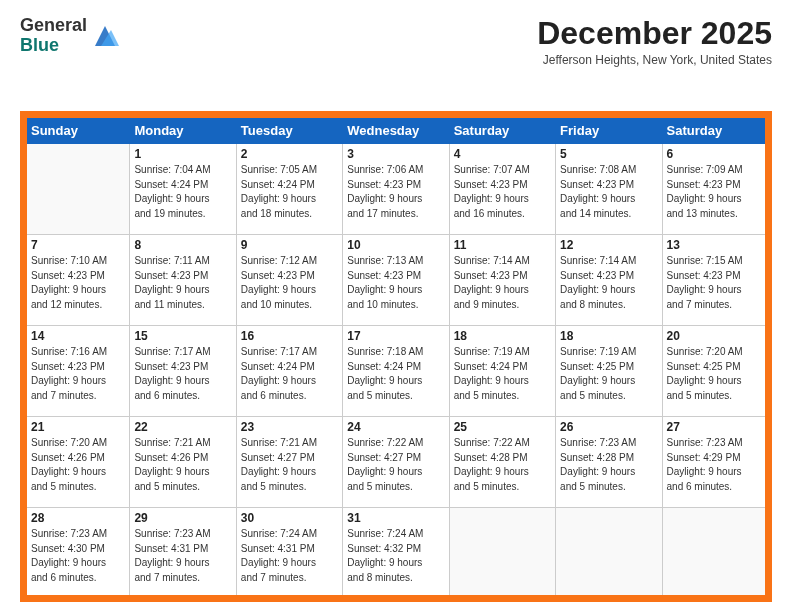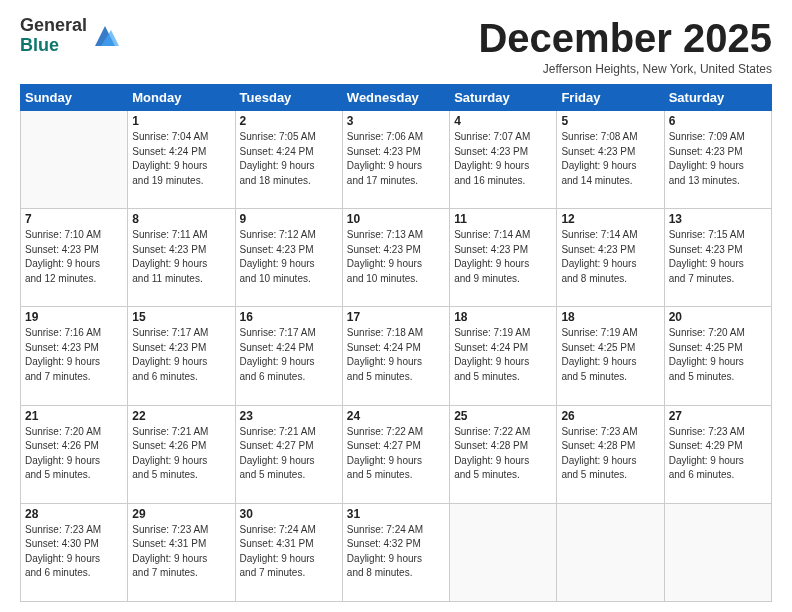"General" .page { gap: none -> 36px }
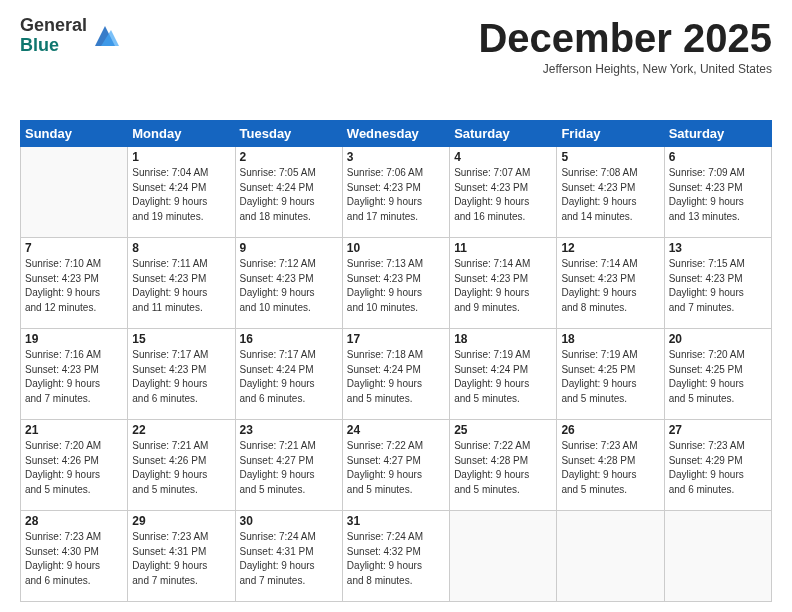"December 2025" .month-title { font-size: 40px -> 32px }
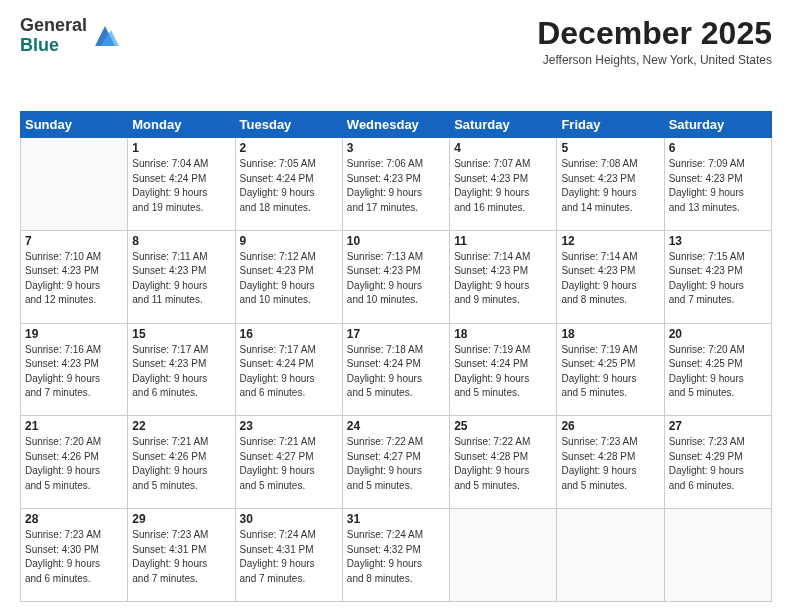"Sunday" .calendar { border: 1px solid #f97316 -> 7px solid #f97316 }
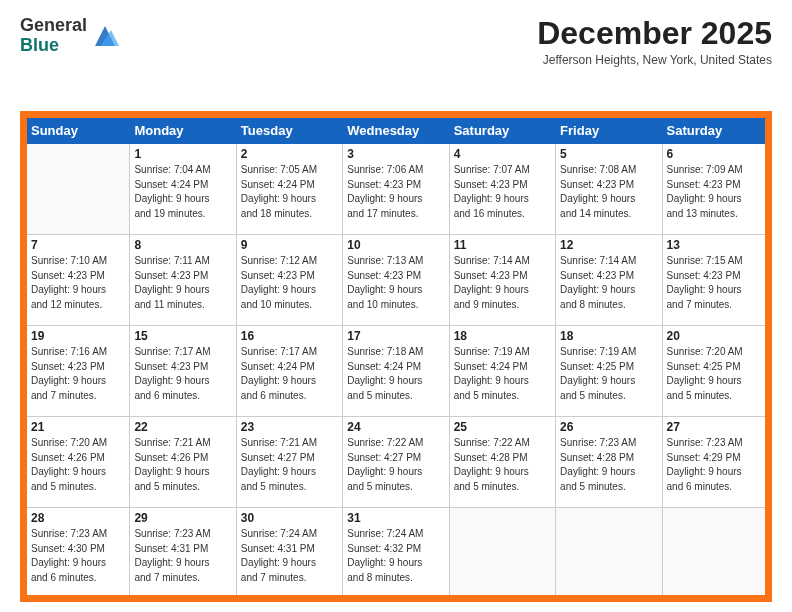"19" div.day-number { text: 19 -> 14 }
